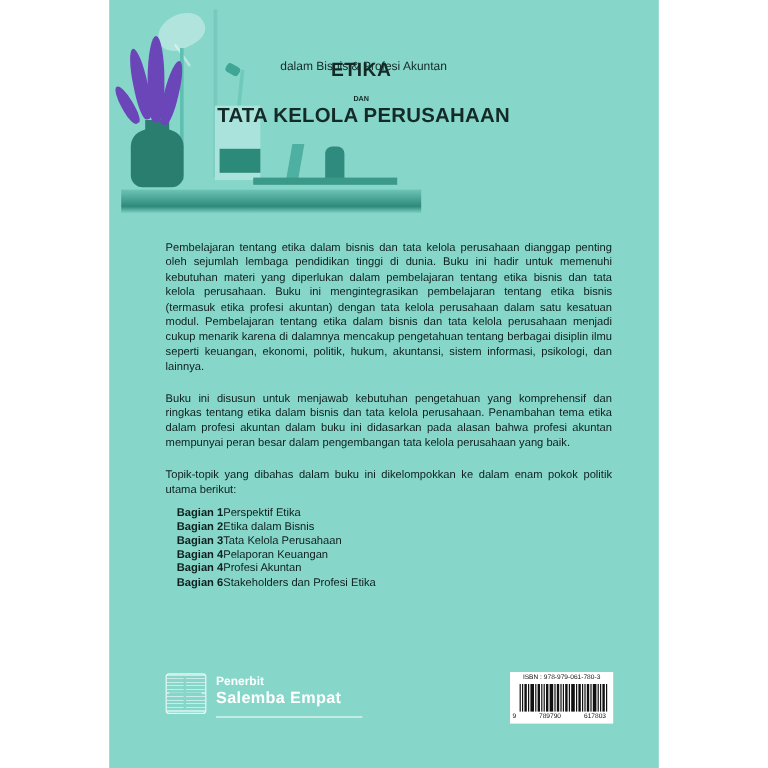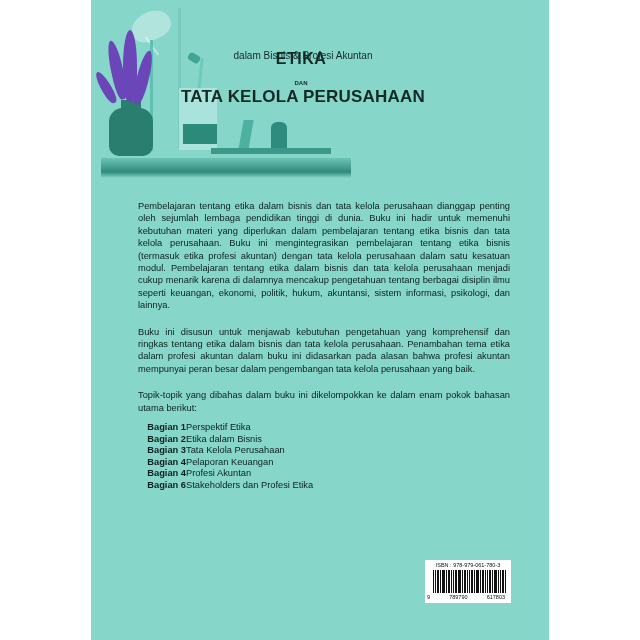"Topik-topik yang dibahas dalam buku" p.para { text: bahasan -> politik }
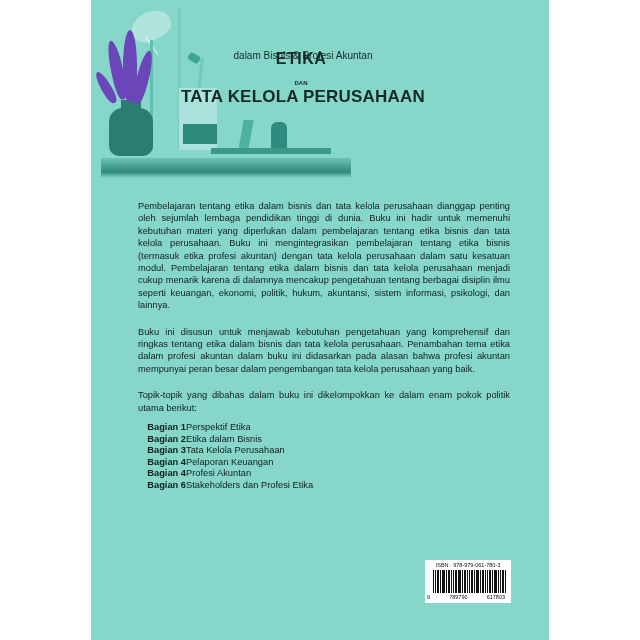"Penerbit" div.publisher { html: none -> <div> <div> <div></div> <div></div> </div> <div>Penerbit</div> <div>Salemba Empat</div> <div></div> </div> }
